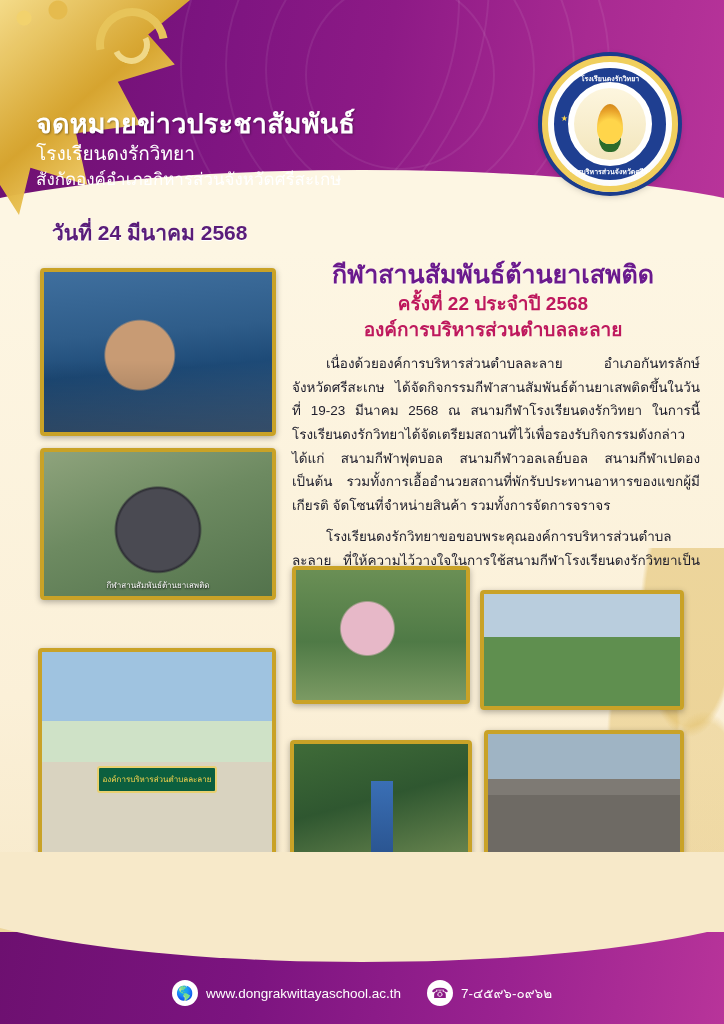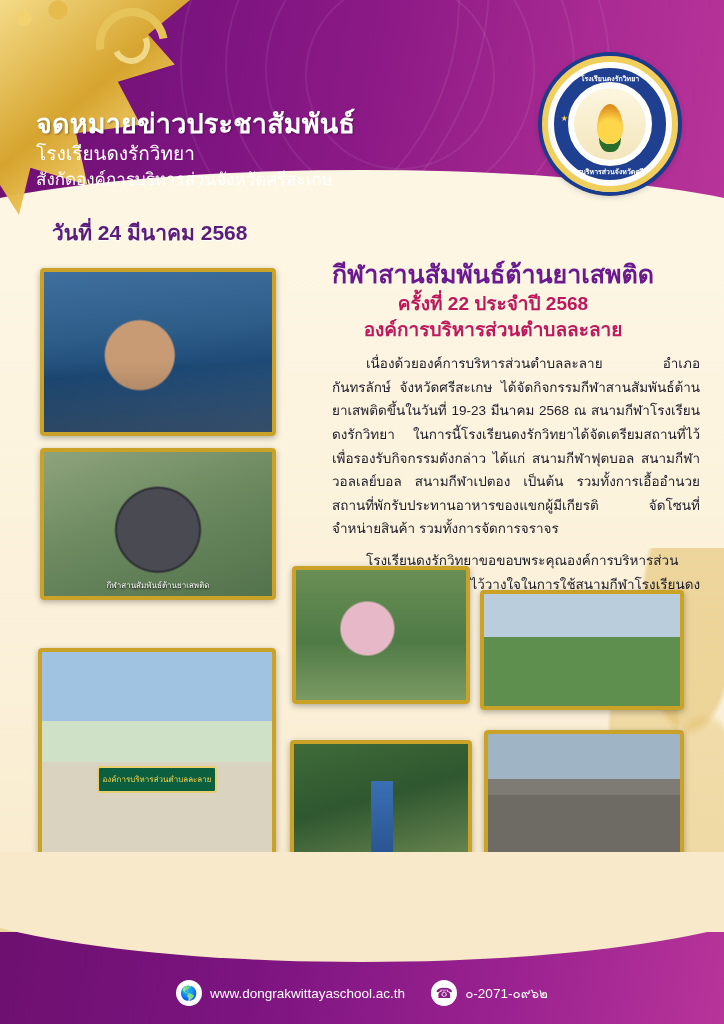"สังกัดองค์การบริหารส่วนจังหวัดศรีสะเกษ" div.title-sub2 { text: สังกัดองค์การบริหารส่วนจังหวัดศรีสะเกษ -> สังกัดองค์อำเภอกิหารส่วนจังหวัดศรีสะเกษ }
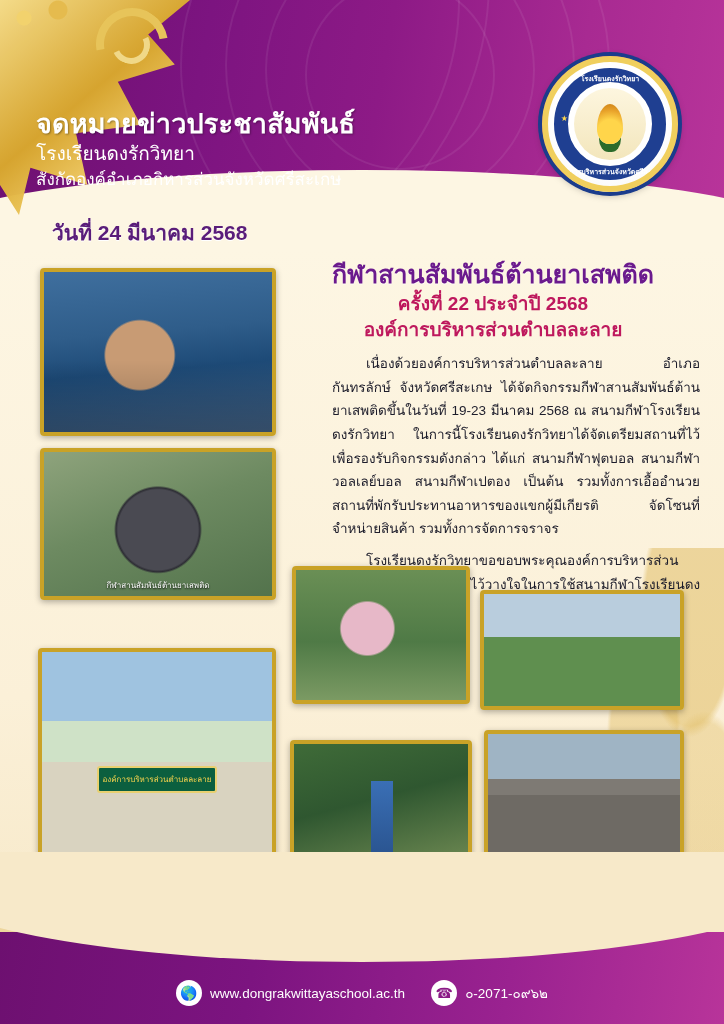"เนื่องด้วยองค์การบริหารส่วนตำบลละลาย" .article p { margin-left: 40px -> none }
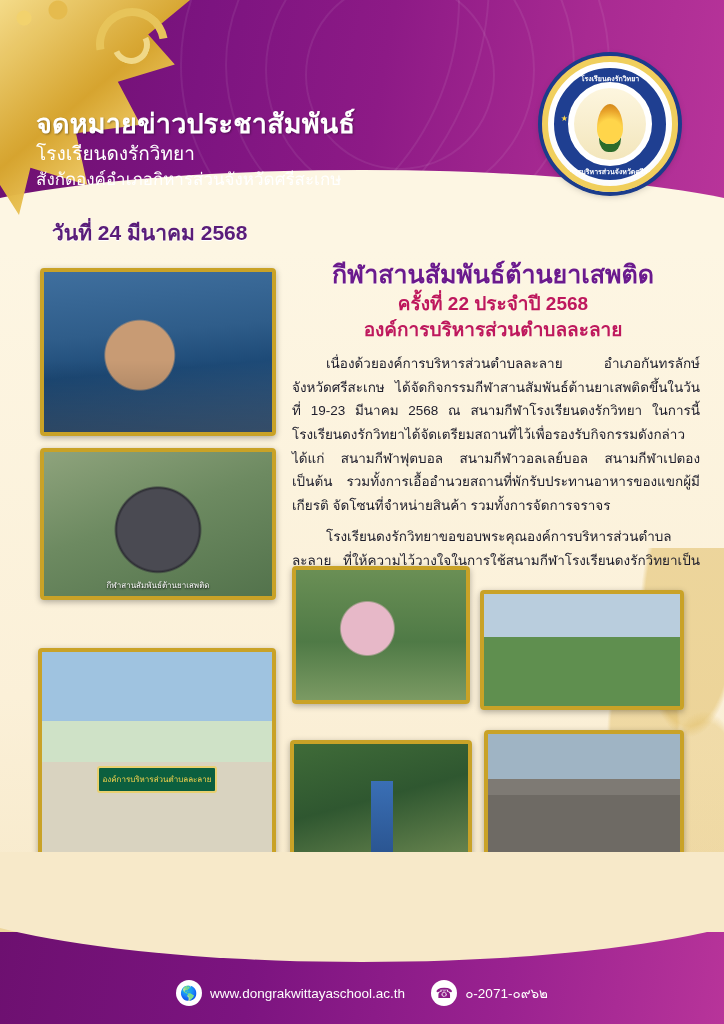"๐-2071-๐๙๖๒" span { text: ๐-2071-๐๙๖๒ -> 7-๔๕๙๖-๐๙๖๒ }
